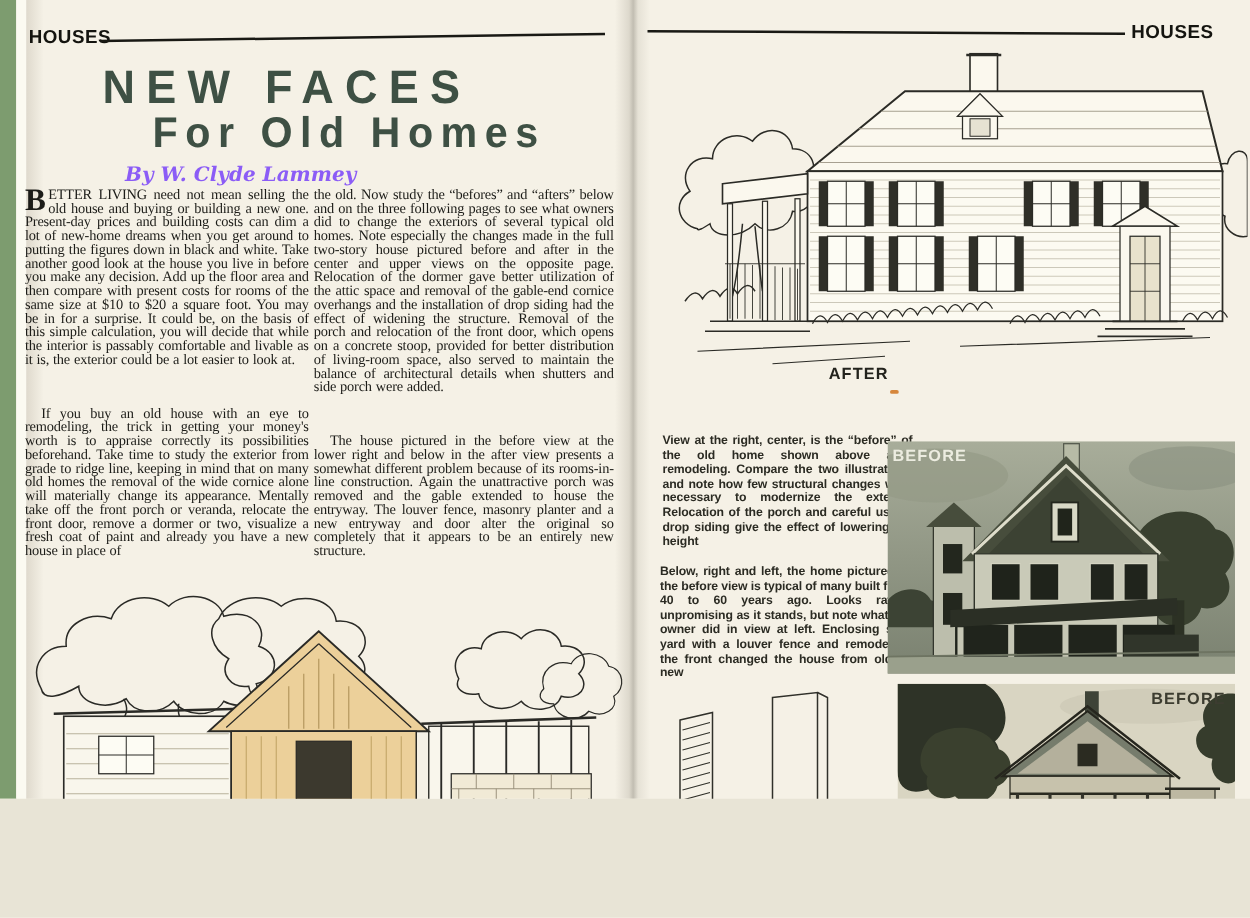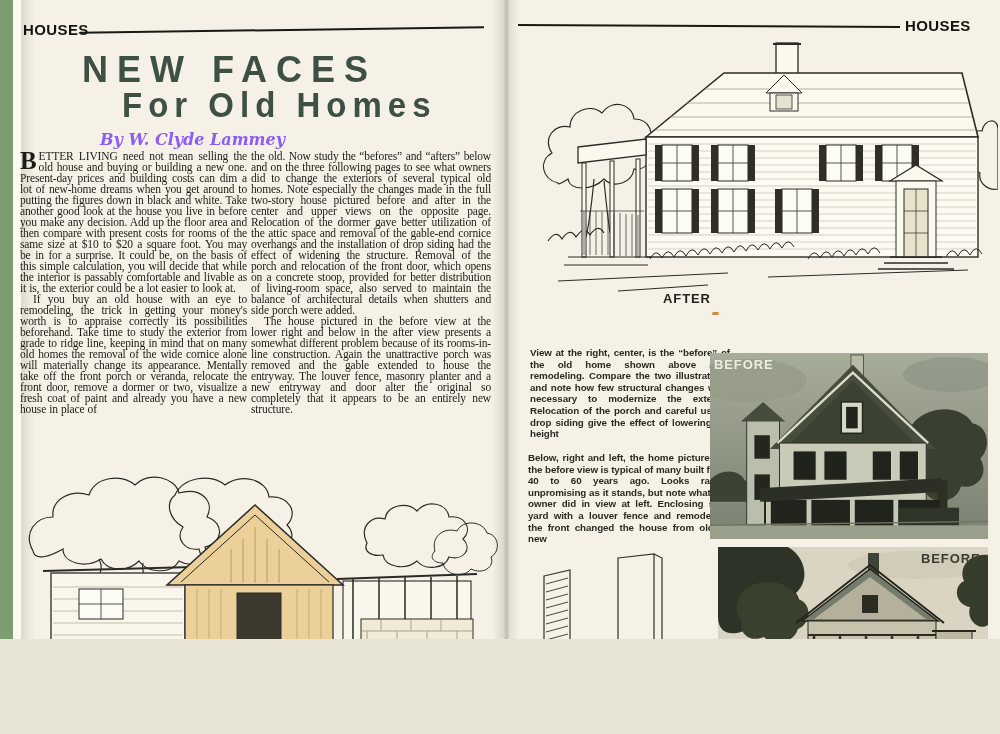"If you buy an old" .col p + p { margin-top: none -> 32px }
